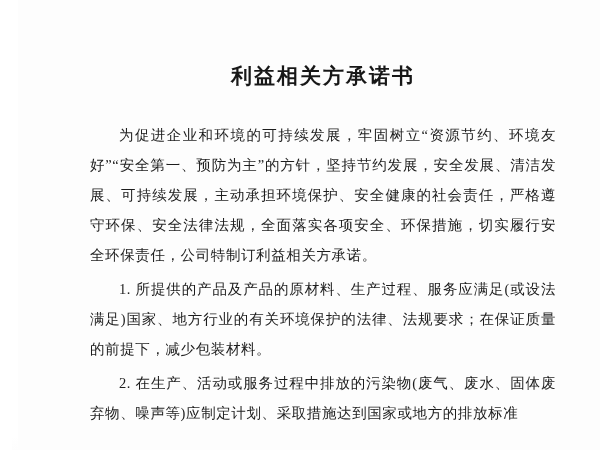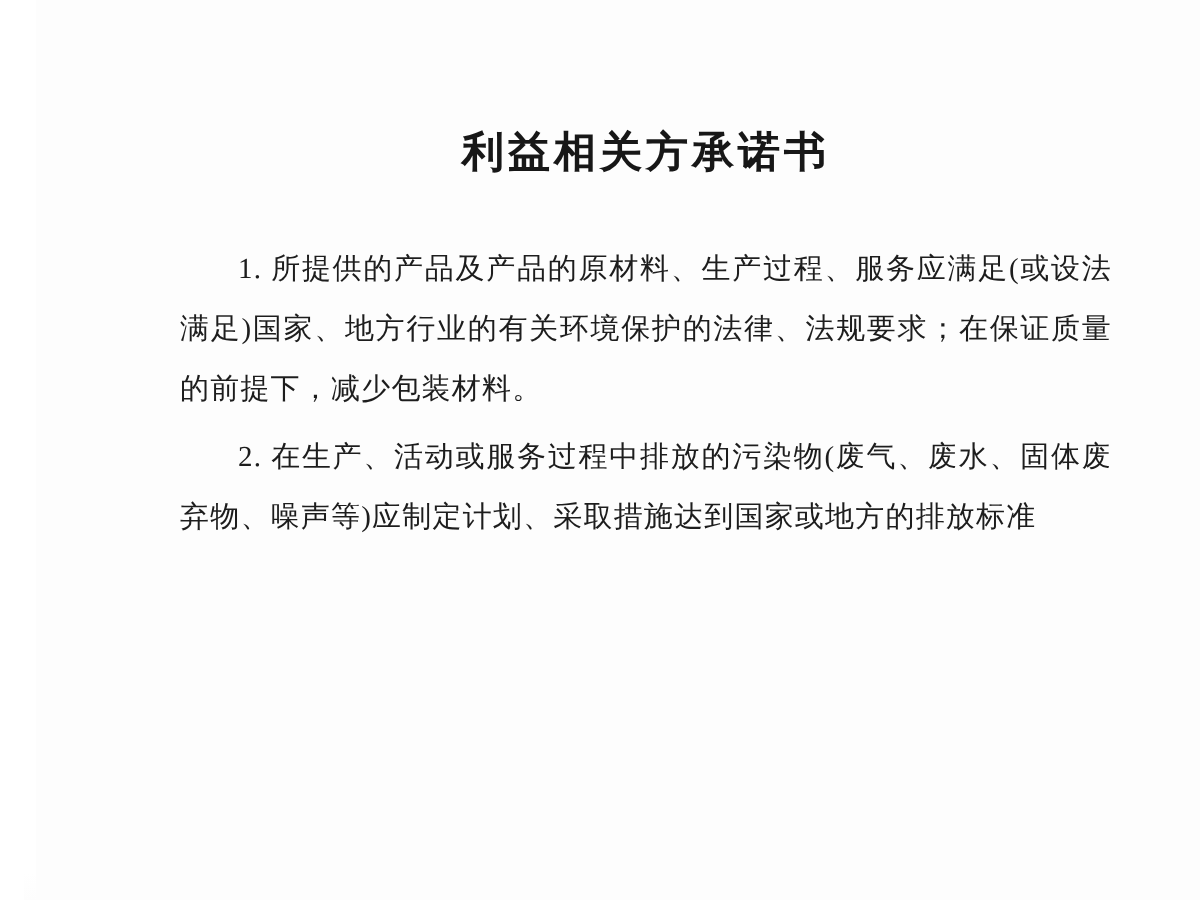"为促进企业和环境的可持续发展，牢固树立“资源节约、环境友好”“安全第一、预防为主" p.para { html: none -> <p>为促进企业和环境的可持续发展，牢固树立“资源节约、环境友好”“安全第一、预防为主”的方针，坚持节约发展，安全发展、清洁发展、可持续发展，主动承担环境保护、安全健康的社会责任，严格遵守环保、安全法律法规，全面落实各项安全、环保措施，切实履行安全环保责任，公司特制订利益相关方承诺。</p> }
